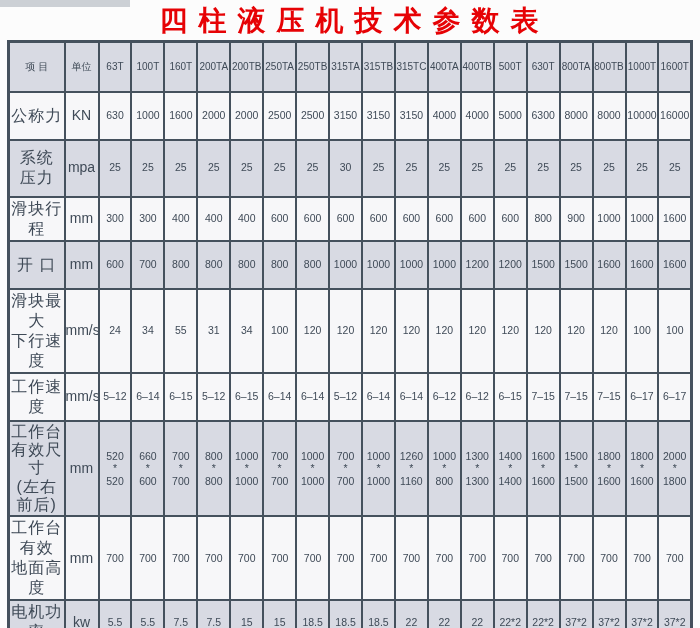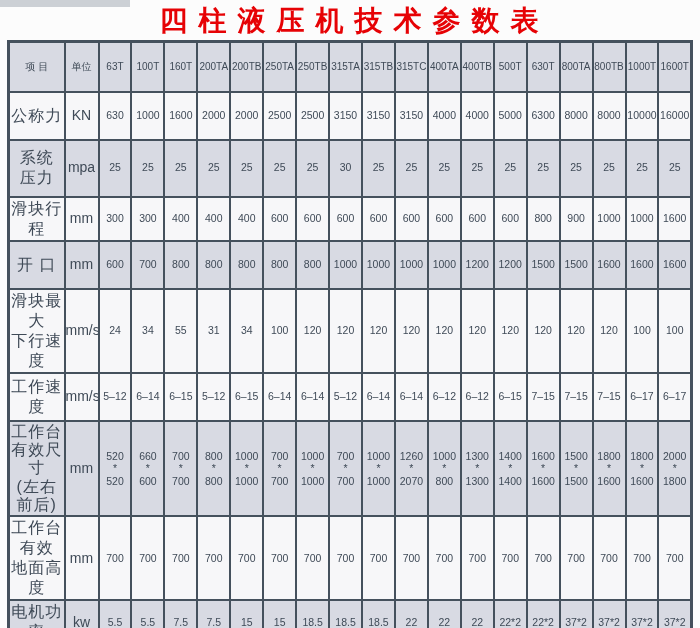"1260" td { text: 2070 -> 1160 }
